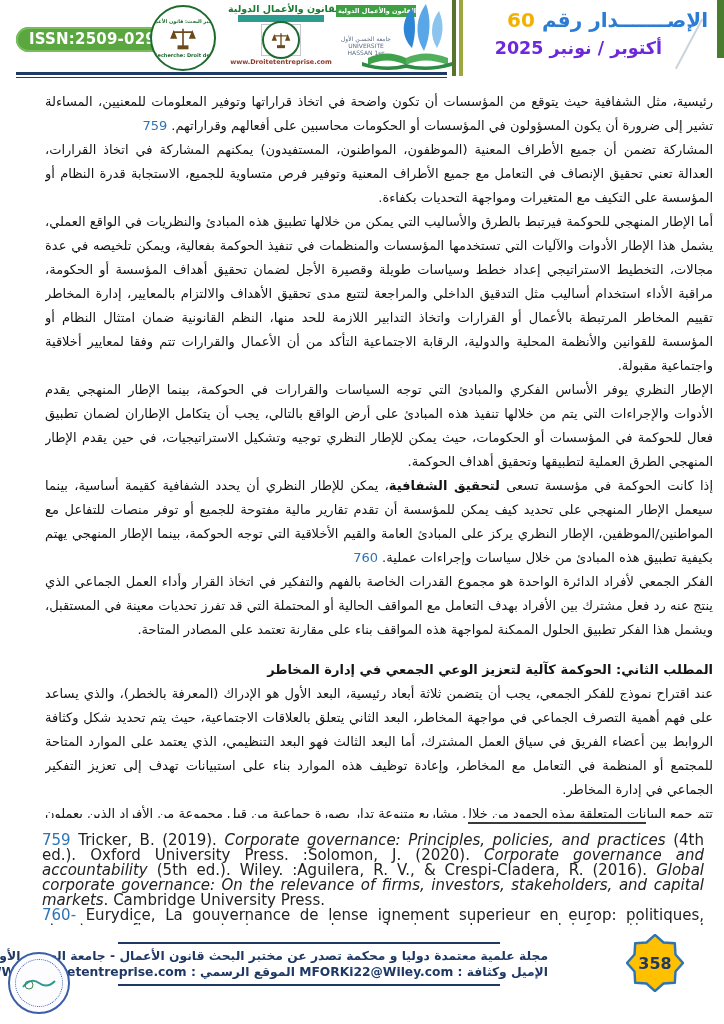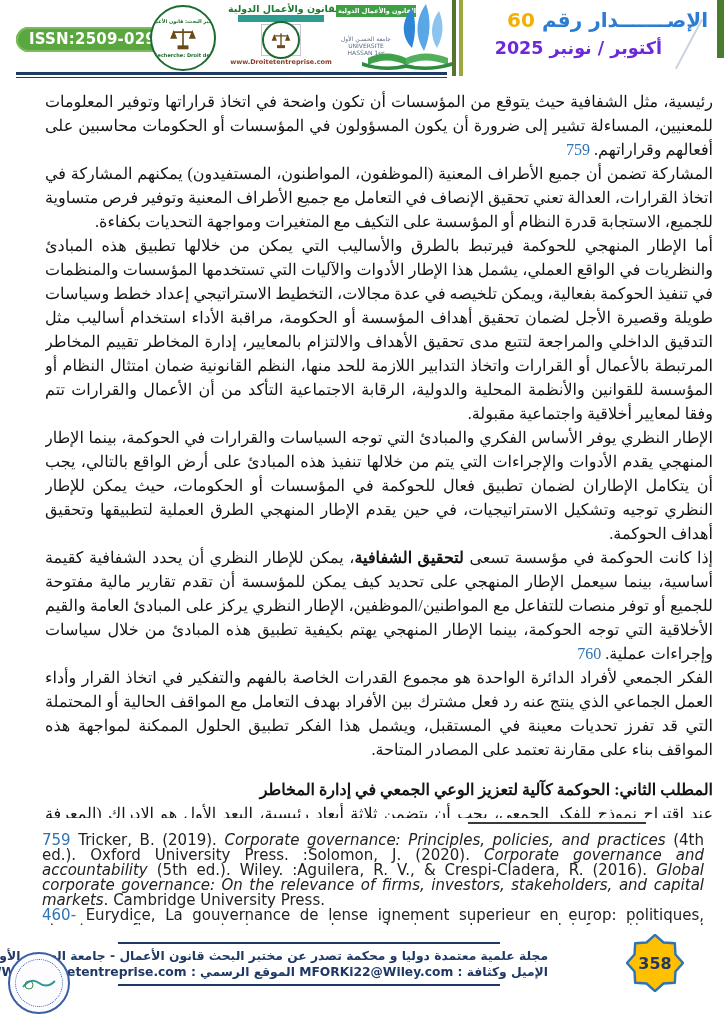"رئيسية، مثل الشفافية حيث يتوقع" .content { font-family: Liberation Serif, serif -> none; font-size: 16px -> 13px }
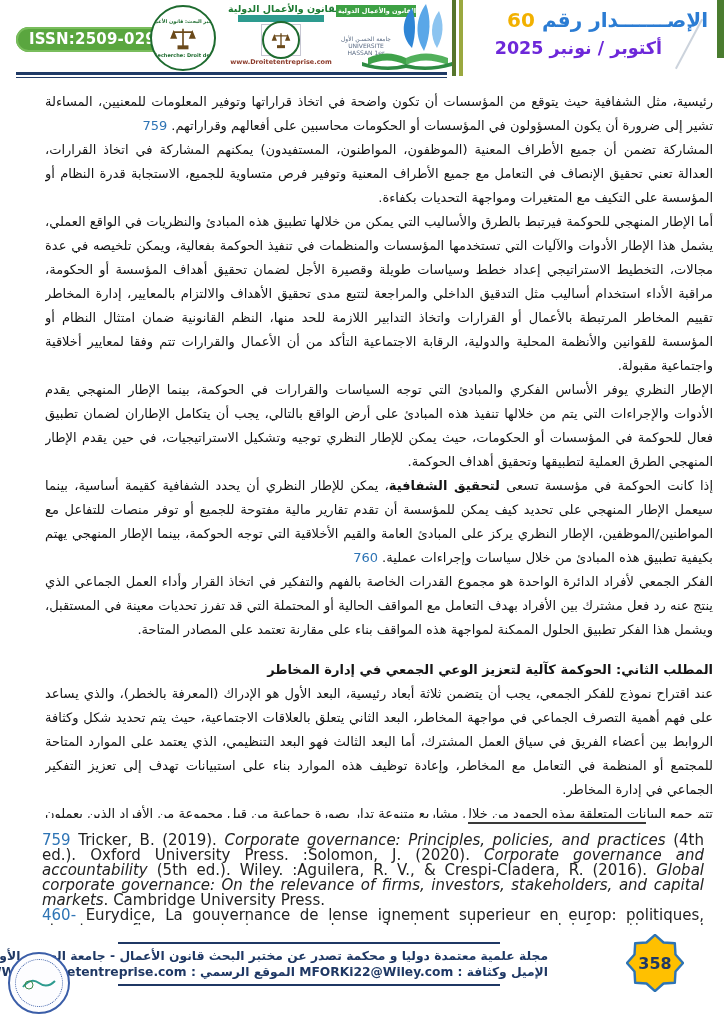"460-" span.fn-num { text: 460- -> 760- }
